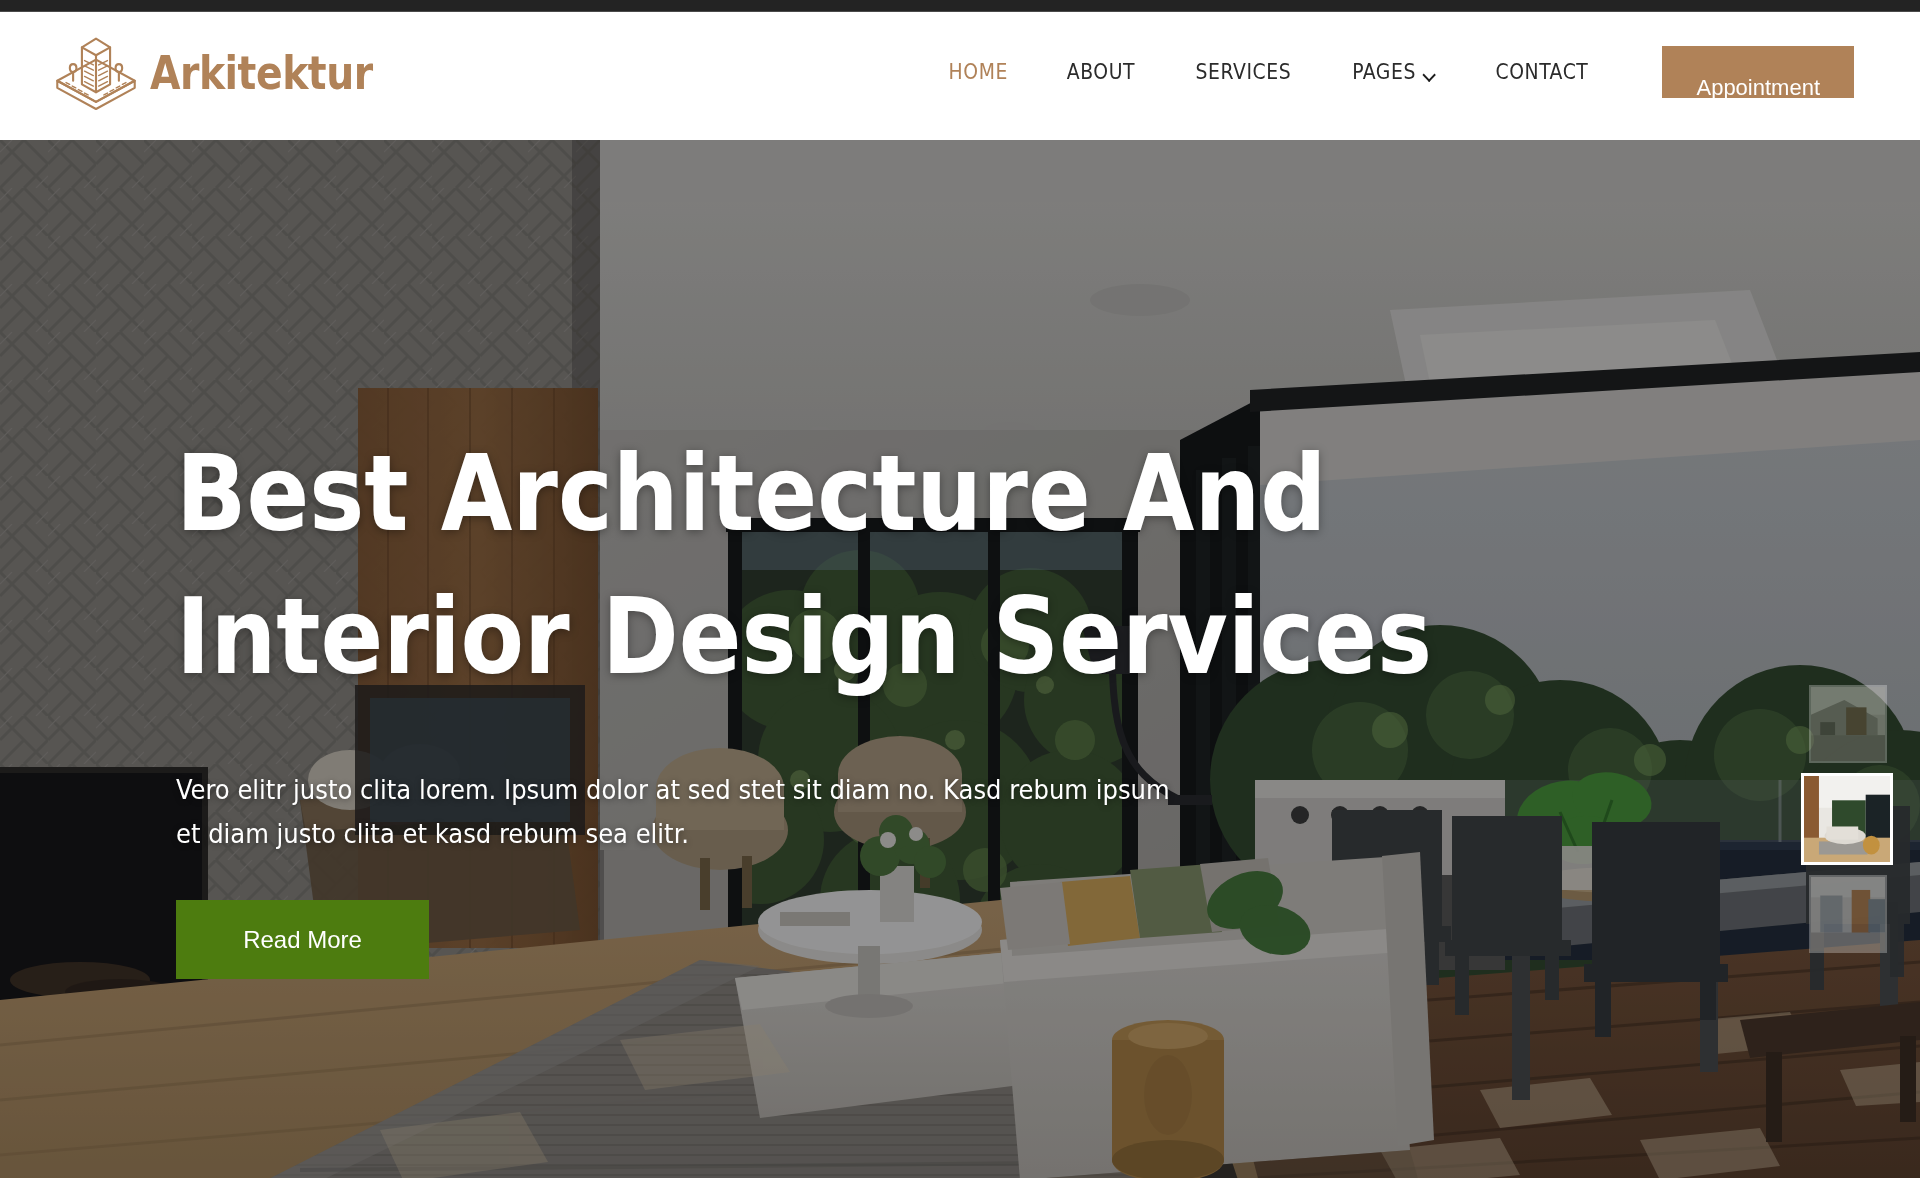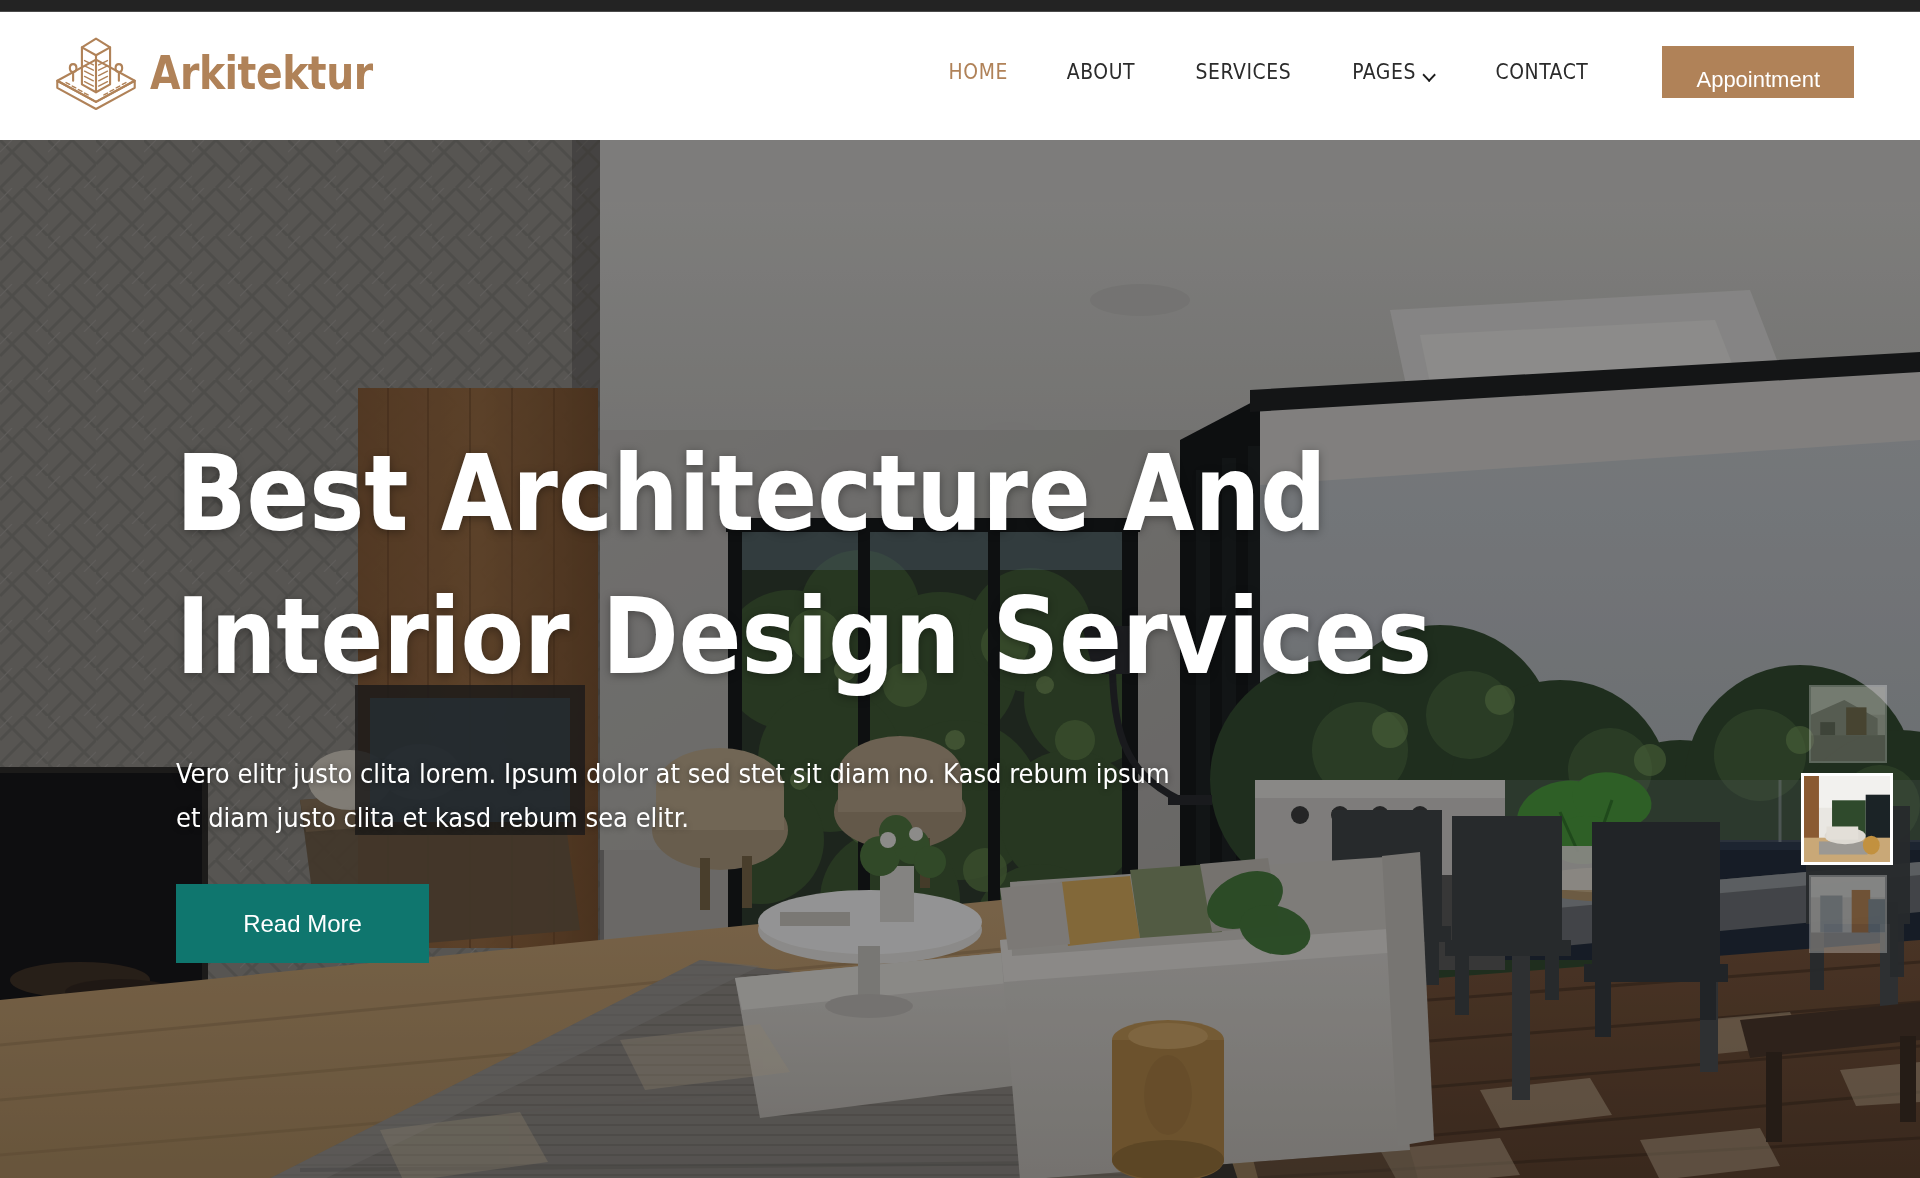"Appointment" .appt-btn { padding: 8px 34px -> 16px 34px }
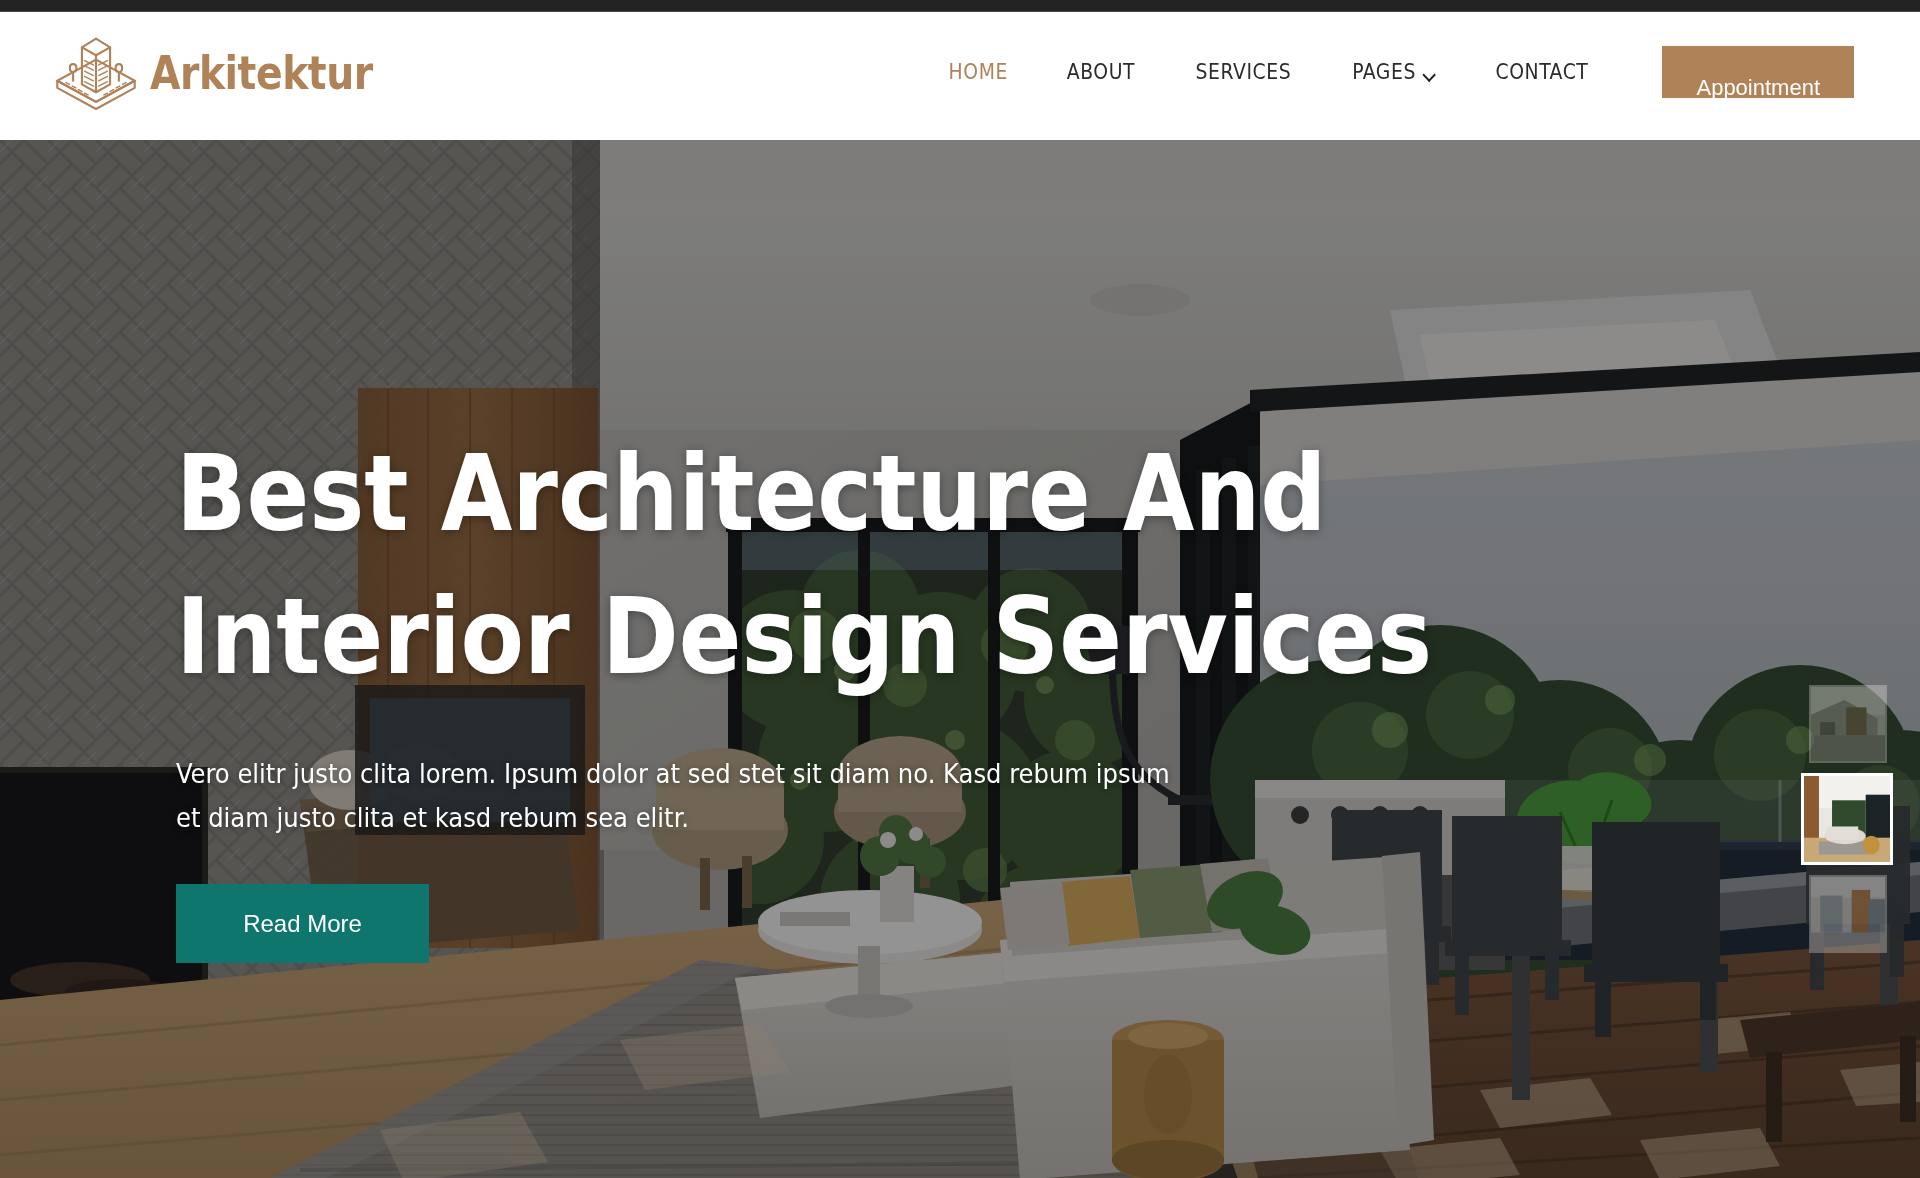"Vero elitr justo clita lorem." .hero-sub { margin-top: 44px -> 60px }
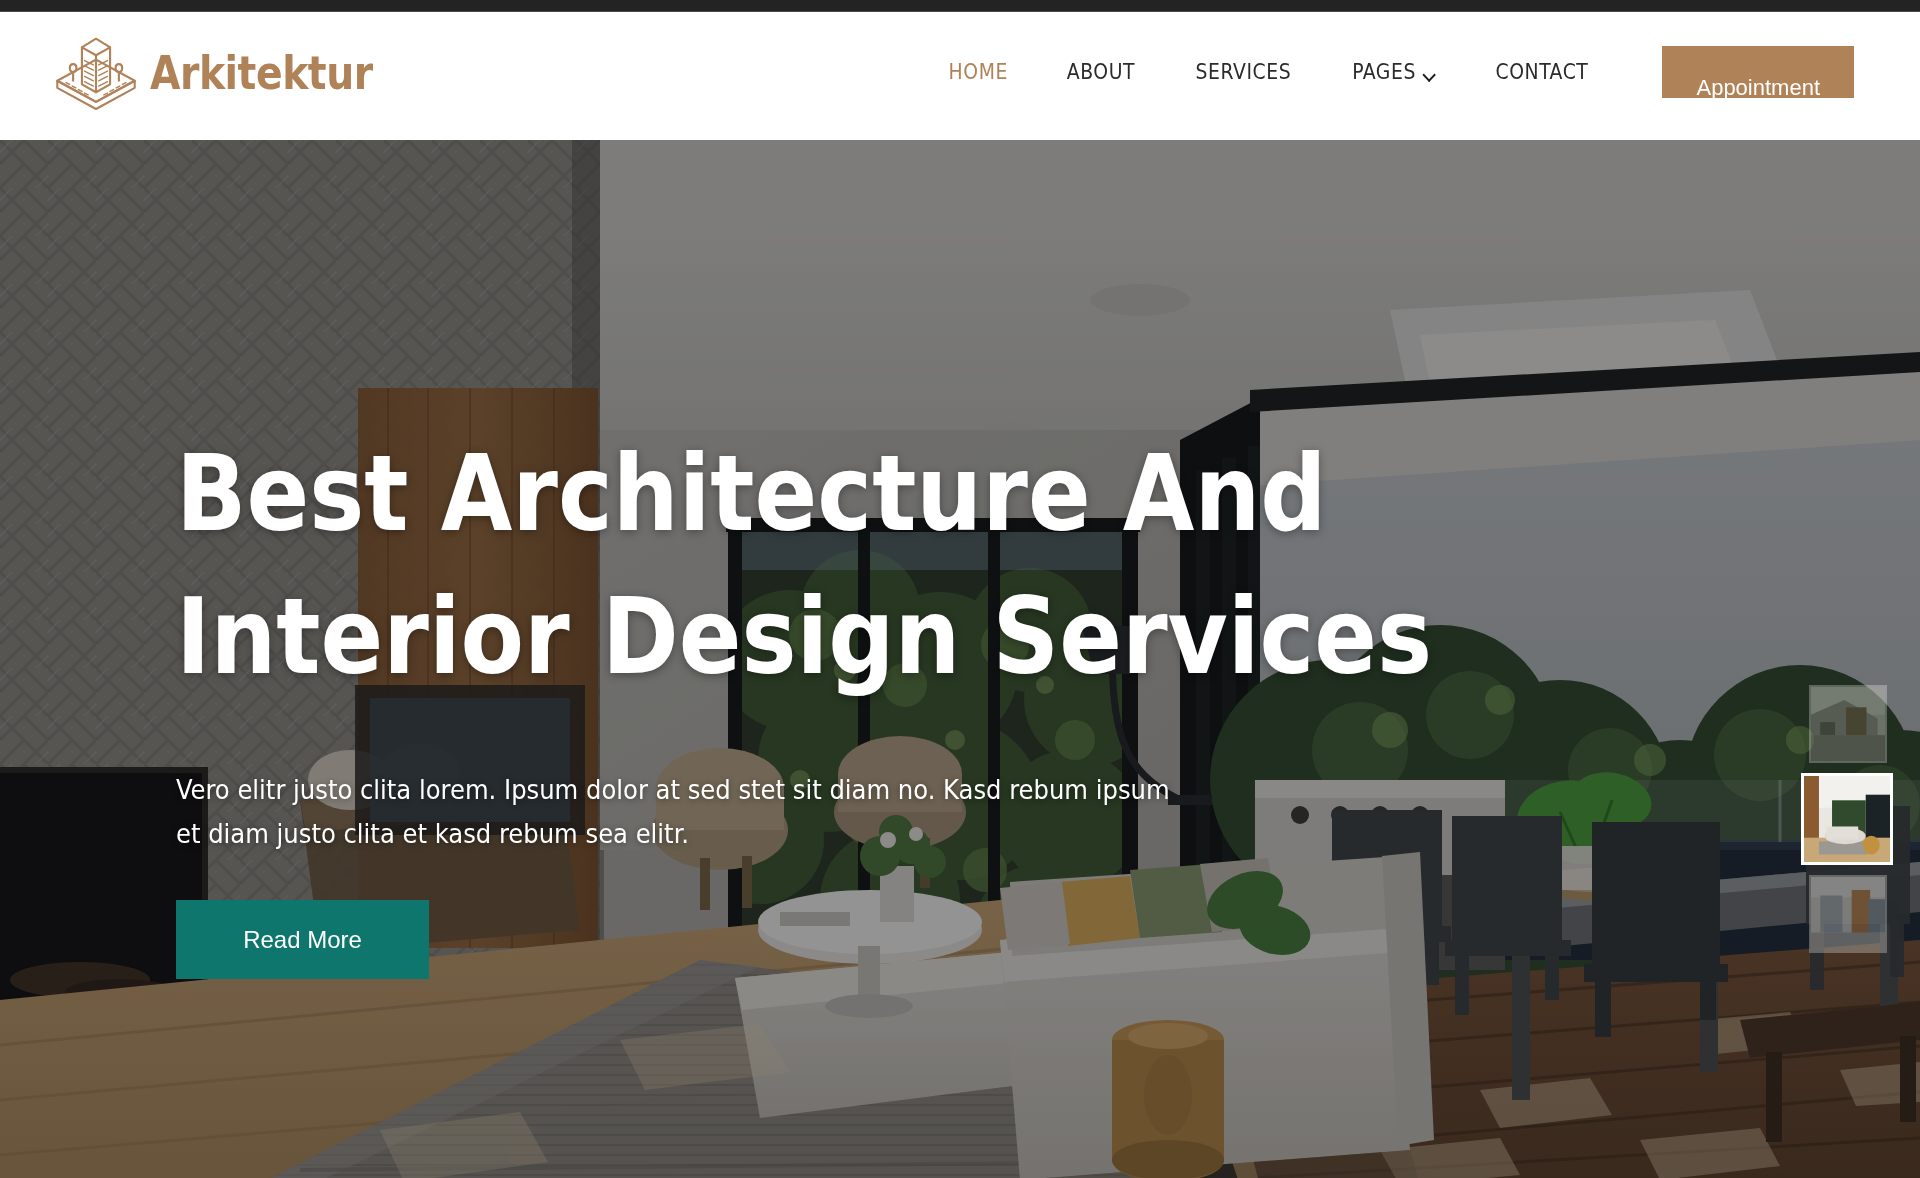"Read More" .read-btn { background: #0f766e -> #4d7c0f }
